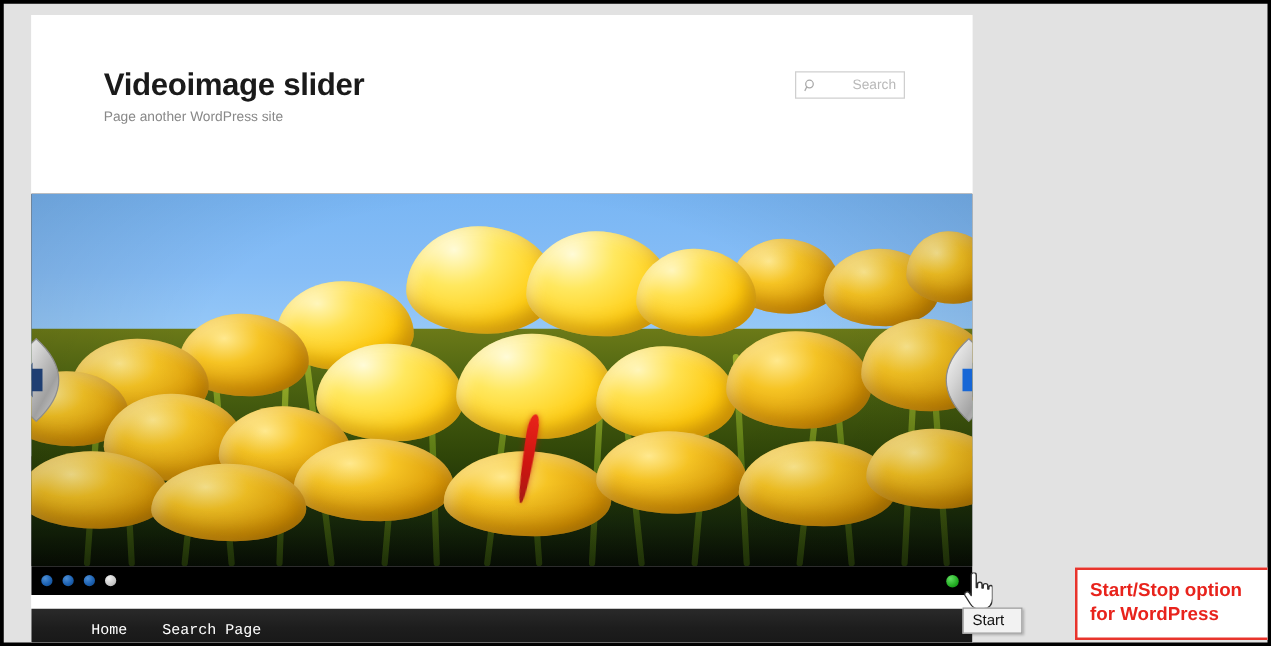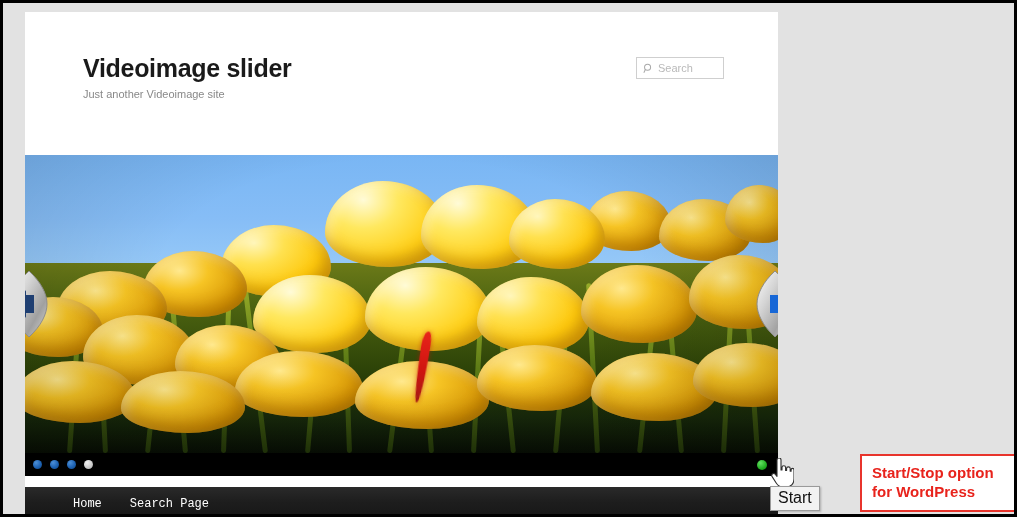"Search" .search-box { gap: none -> 24px }
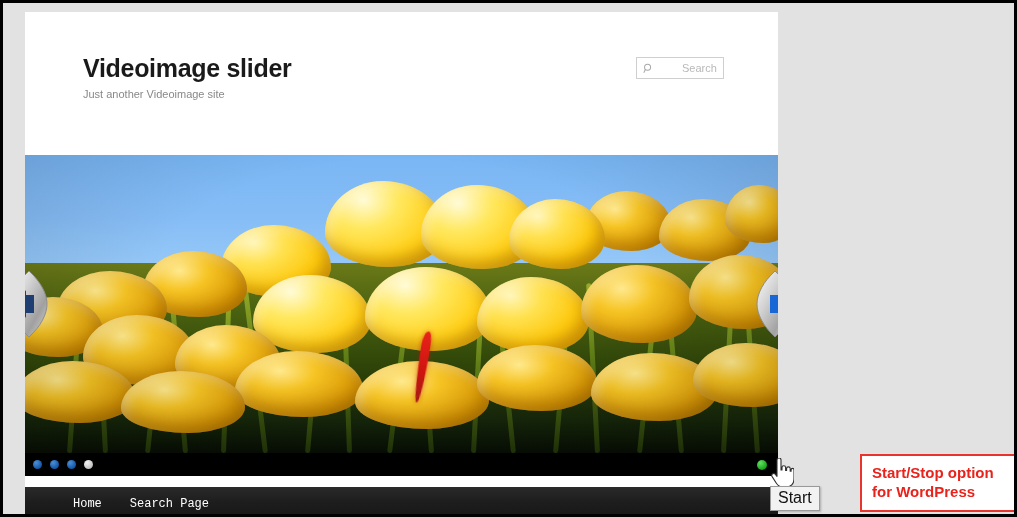"Just another Videoimage site" p.site-tagline { text: Just another Videoimage -> Page another WordPress }
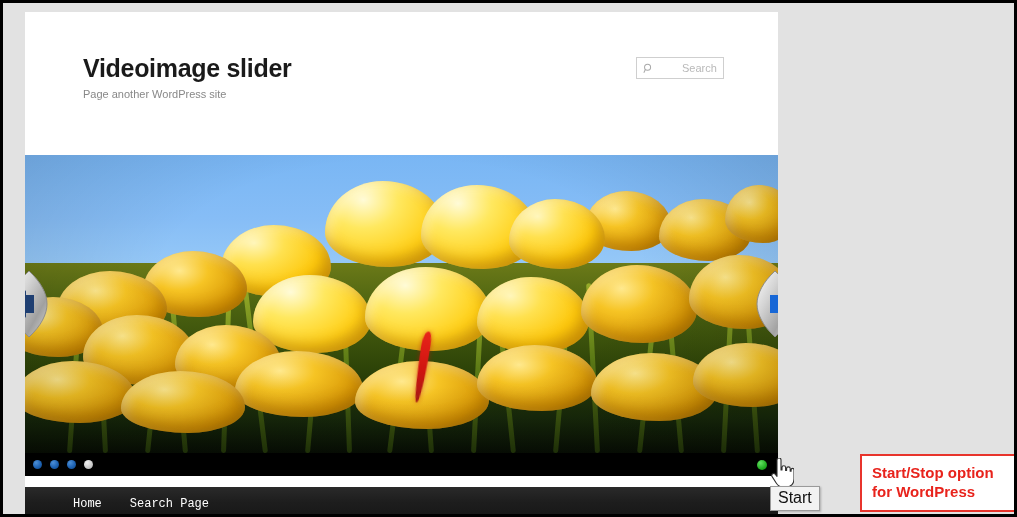"Start" .tooltip { font-size: 16px -> 12px }
